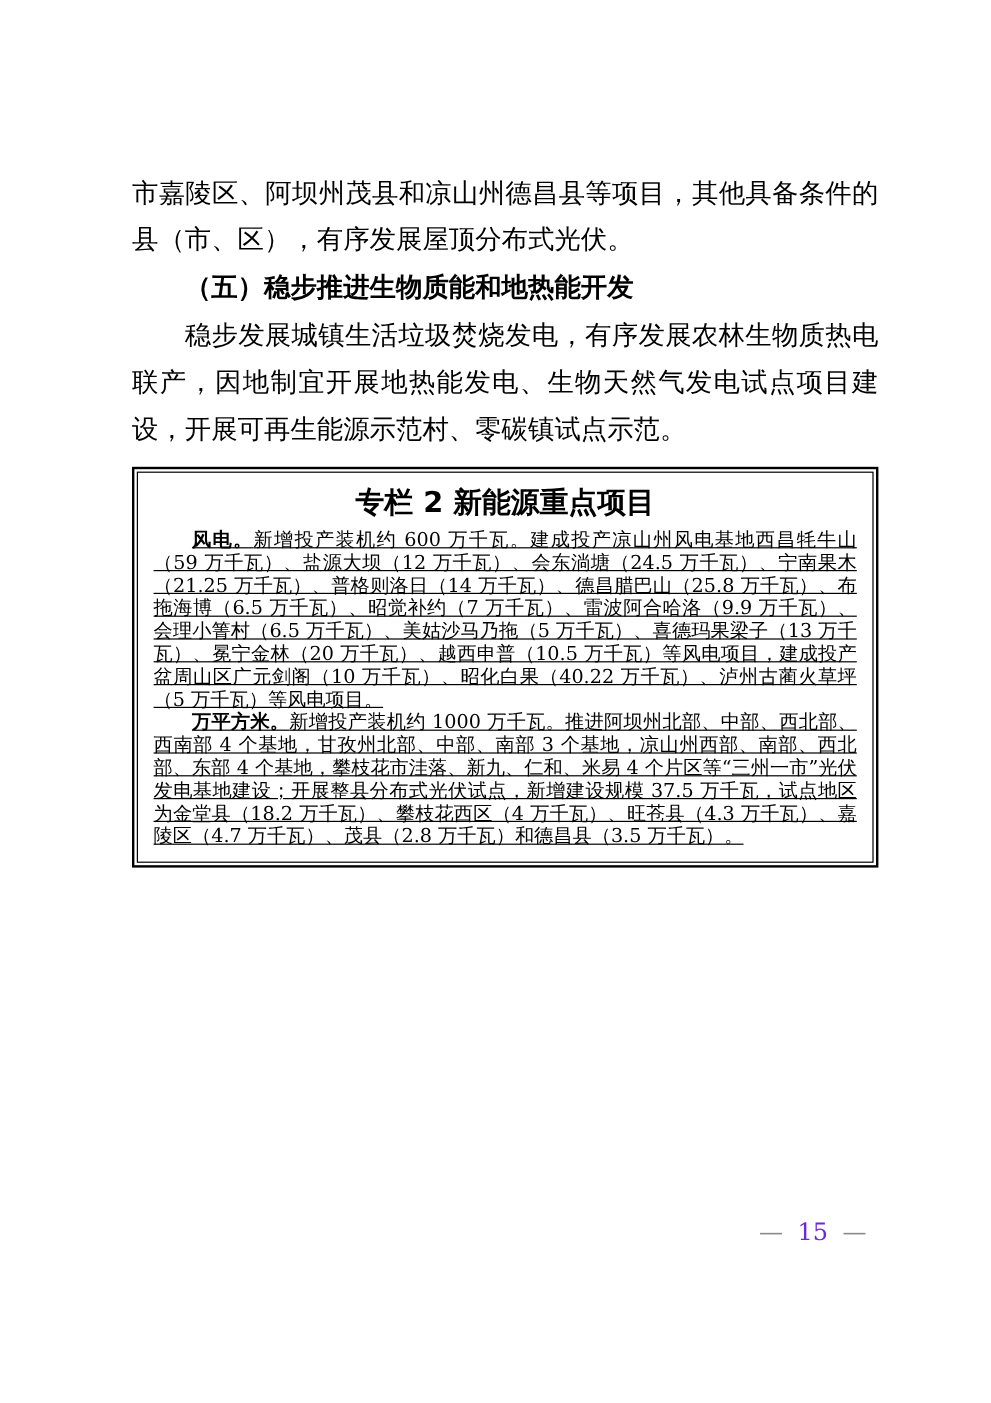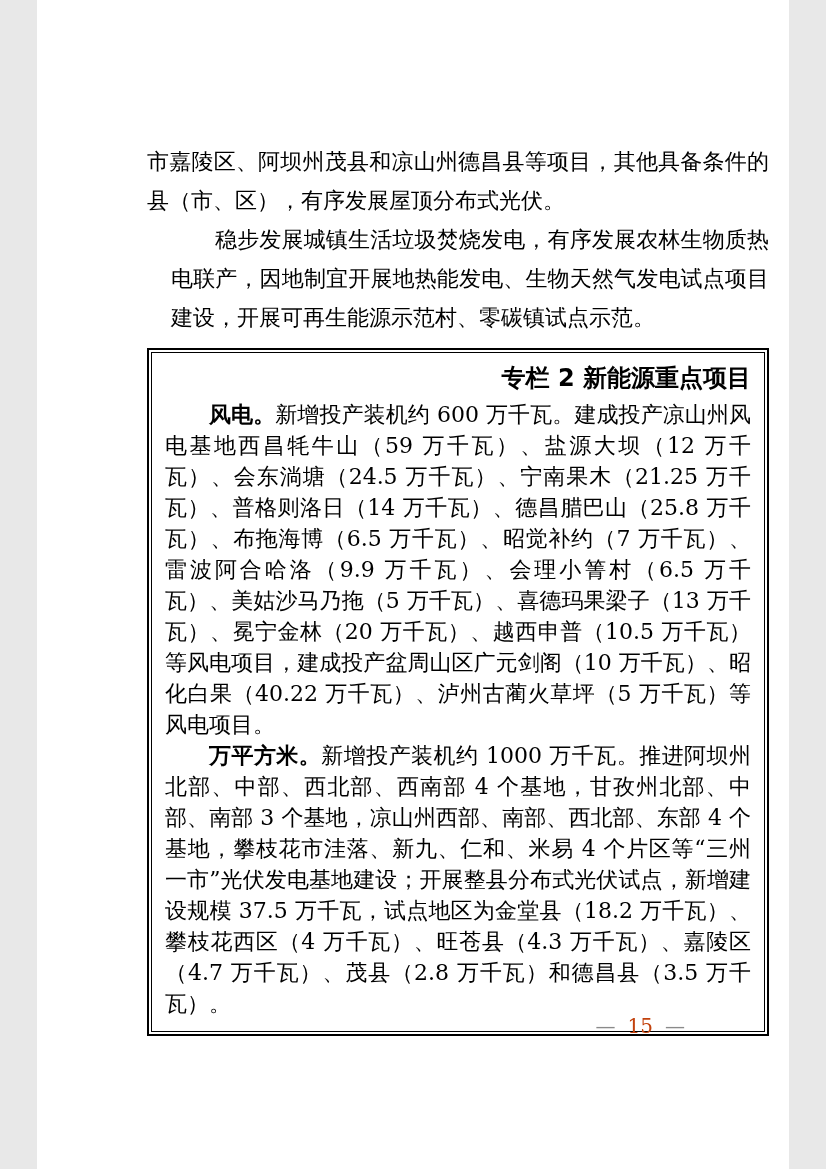"市嘉陵区、阿坝州茂县和凉山州德昌县等项目，其他具备条件的县（市、区），有序发展屋" .page { width: 752px -> 826px }
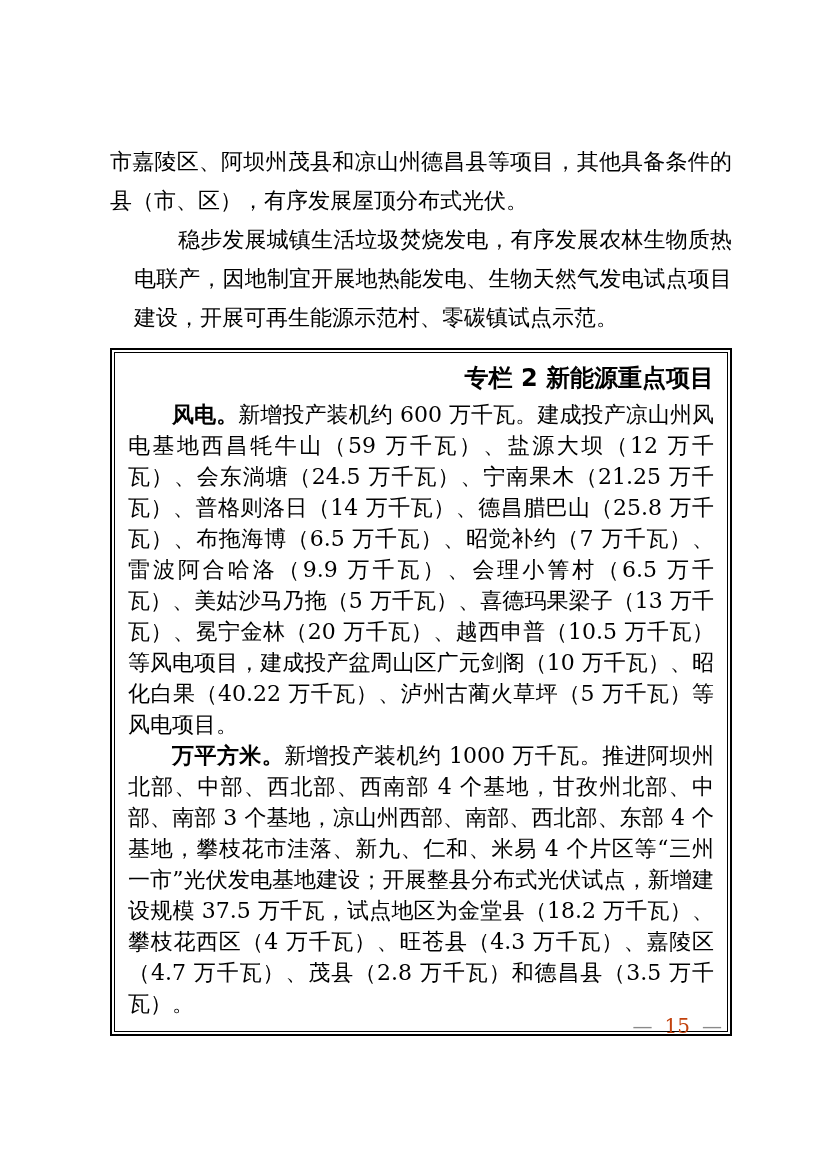"（五）稳步推进生物质能和地热能开发" h3.section-heading { html: none -> <h3>（五）稳步推进生物质能和地热能开发</h3> }
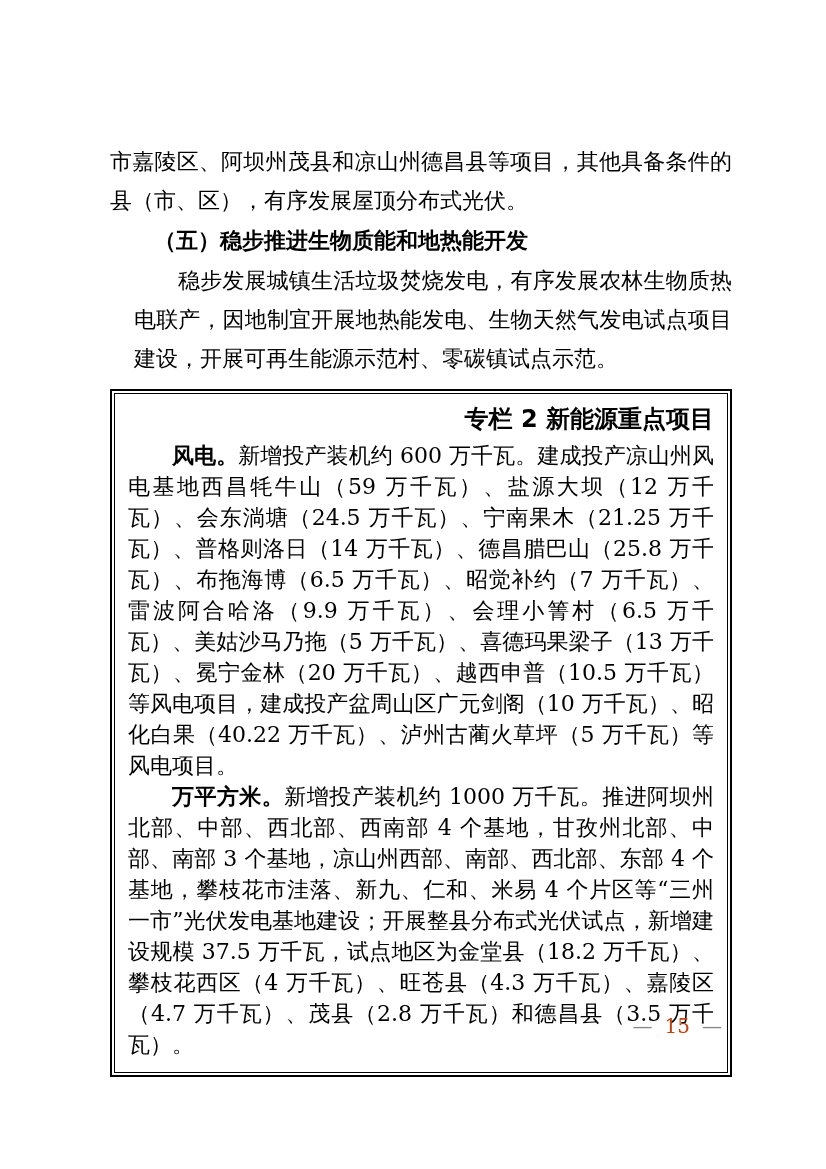"稳步发展城镇生活垃圾焚烧发电，有序发展农林生物质热电联产，因地制宜开展地热能发电" .indent { margin-left: 24px -> none }
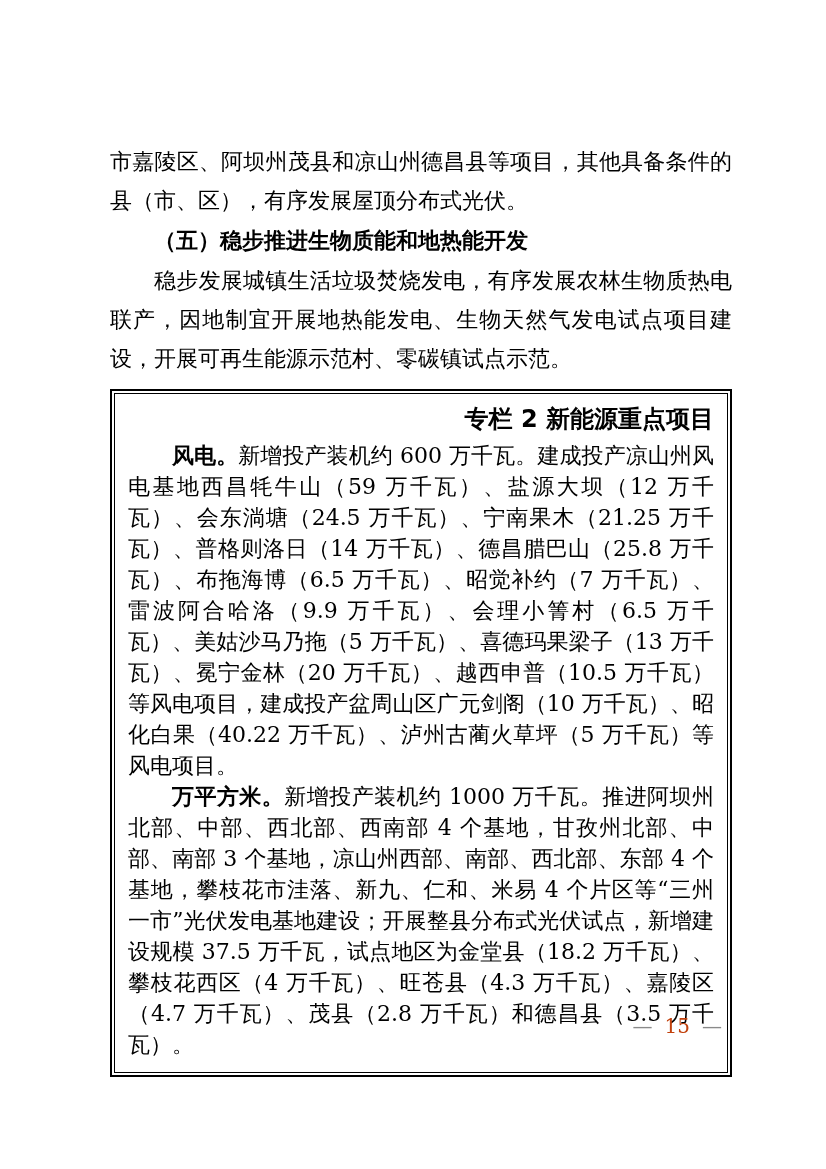"专栏 2 新能源重点项目" .callout-title { text-align: right -> center }
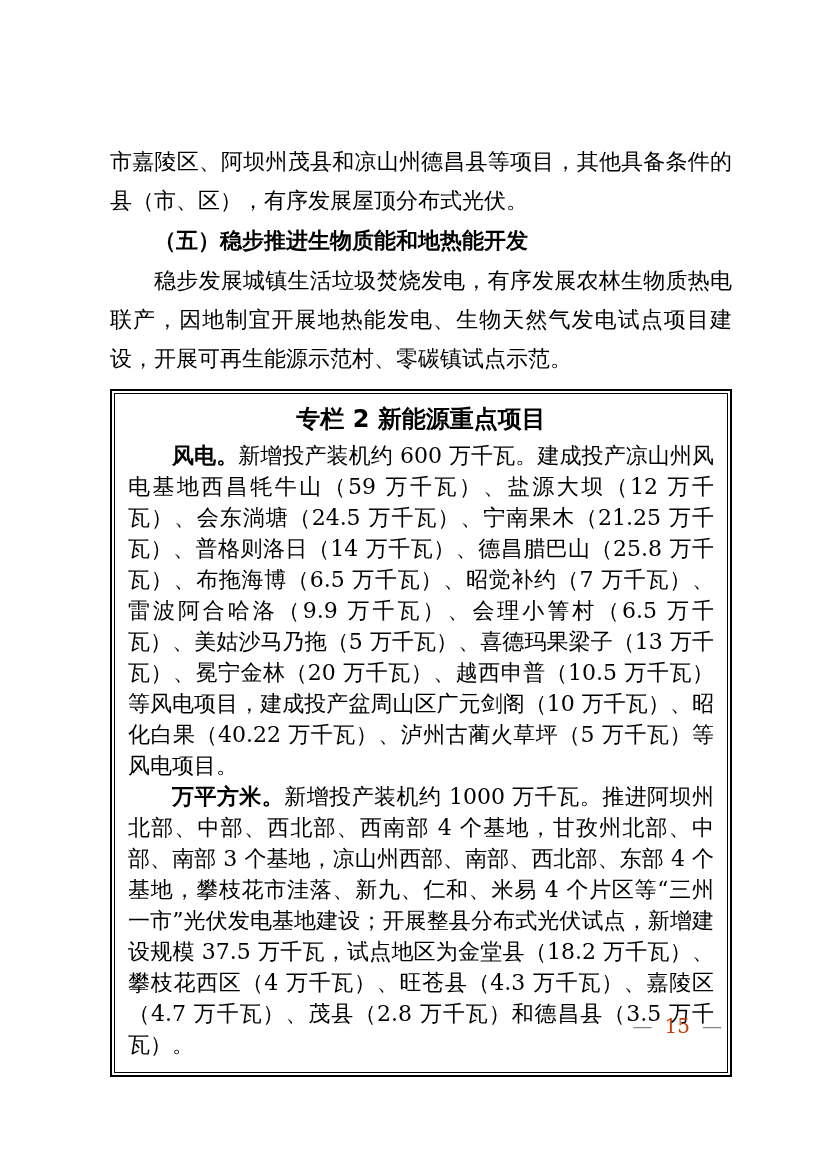"风电。新增投产装机约 600 万千瓦。建成投产凉山州风电基地西昌牦牛山（59" .box-para { font-size: 22px -> 16px; line-height: 31px -> 19px; text-decoration: none -> underline }
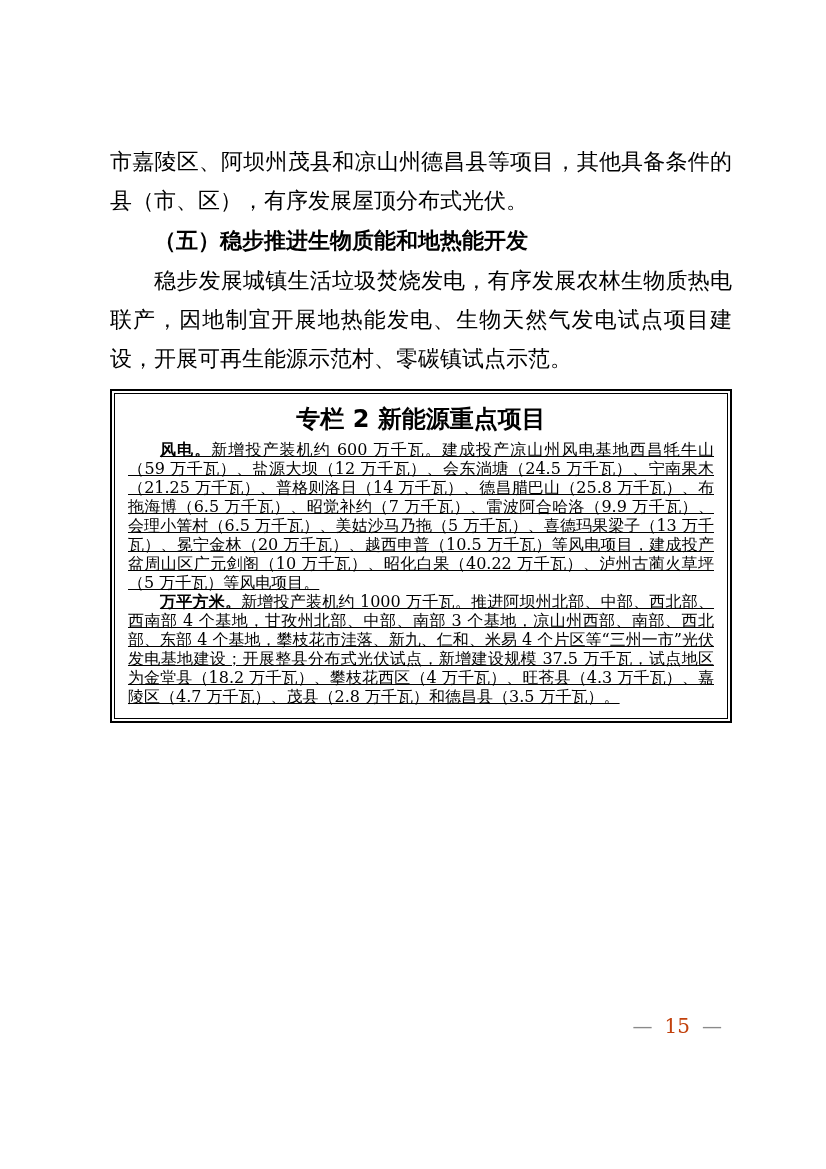"15" .page-number .num { color: #c2410c -> #6d28d9 }
